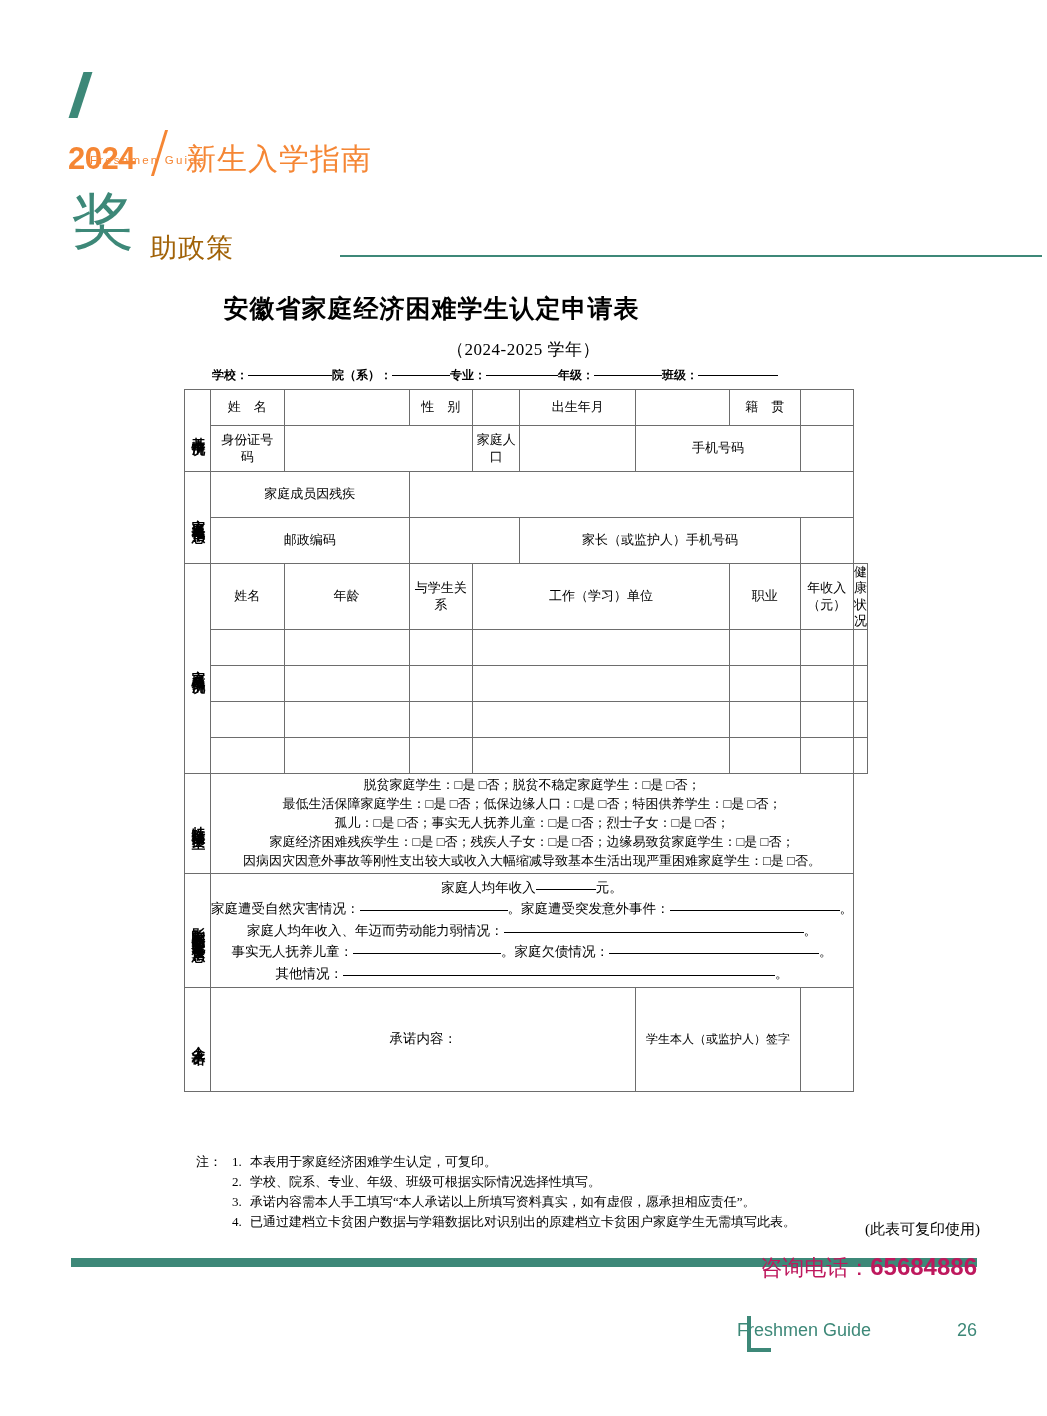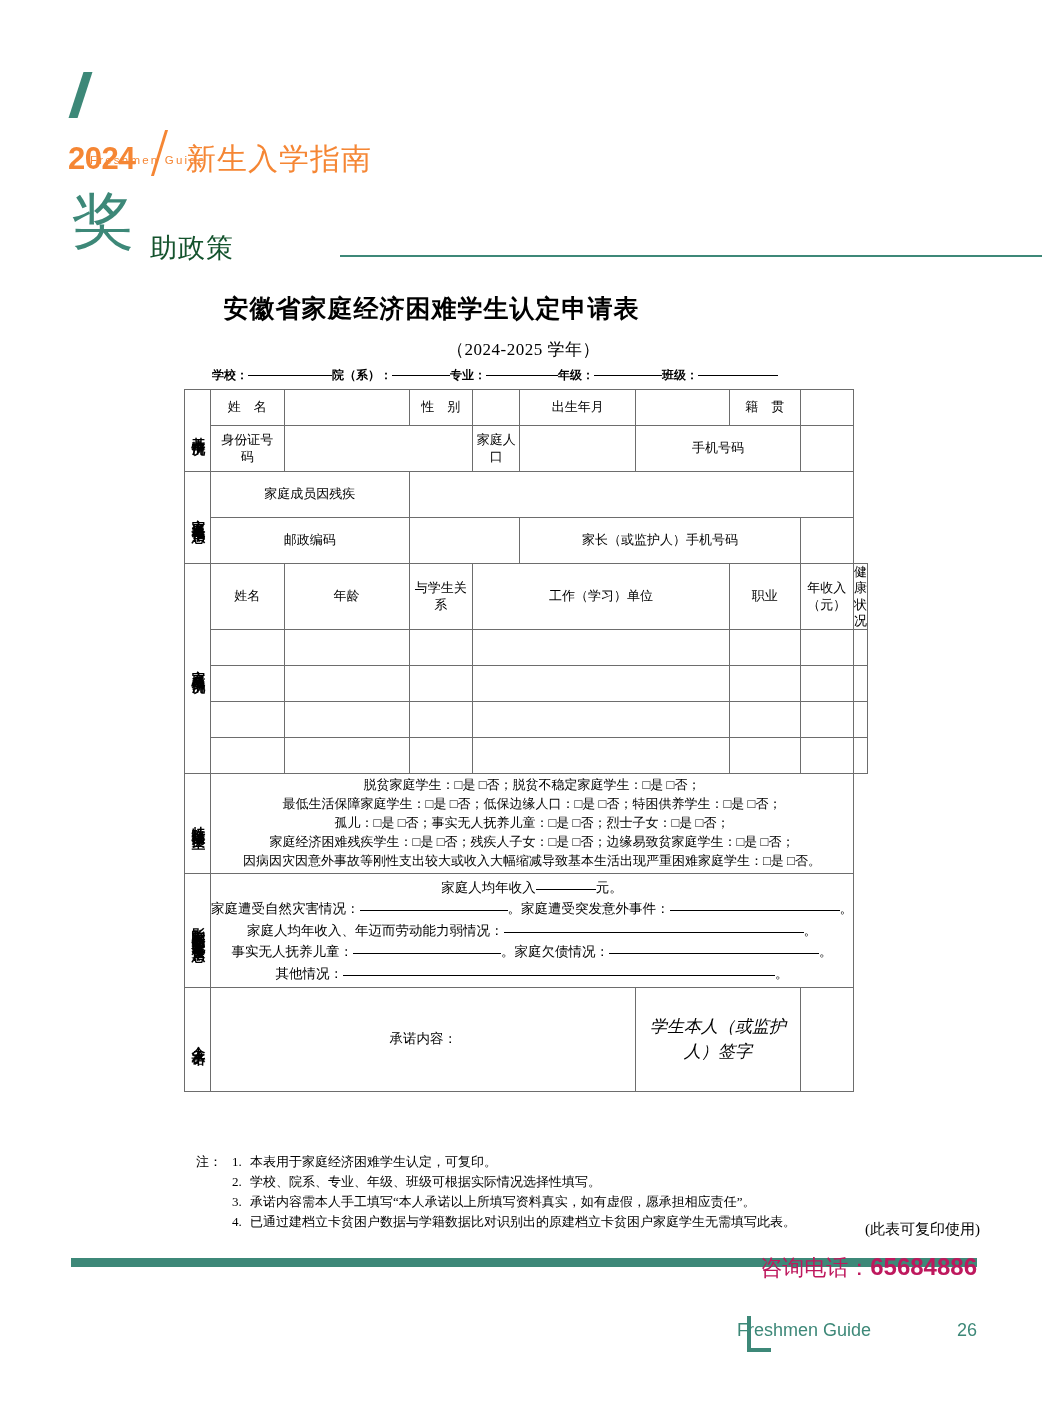"助政策" .sec-sub { color: #14532d -> #a16207 }
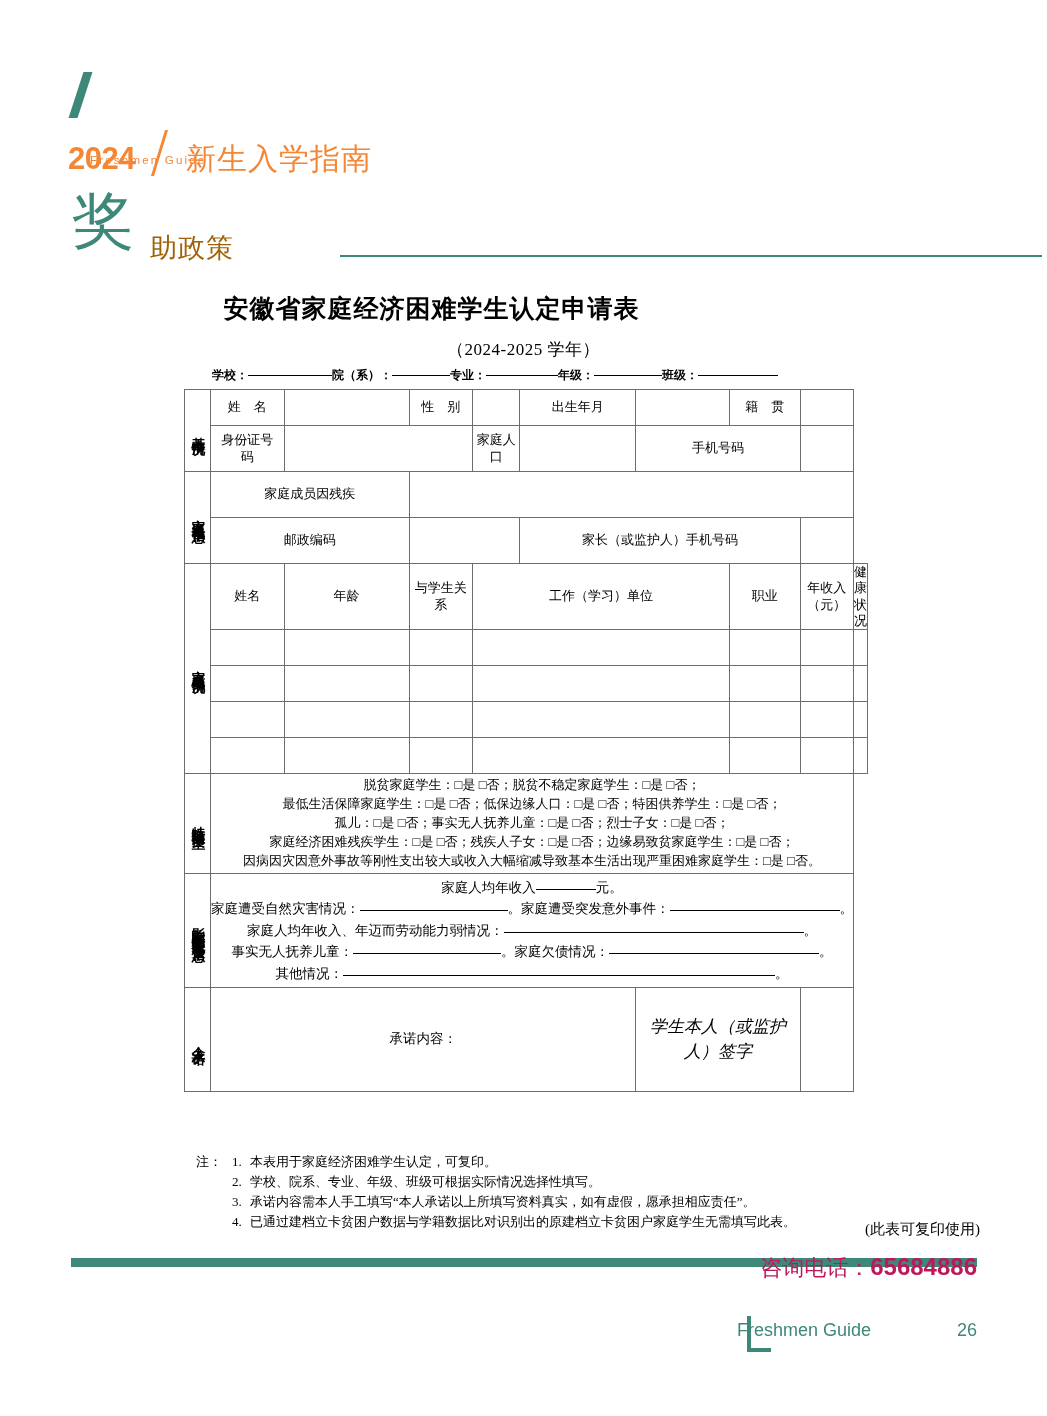"学生本人（或监护人）签字" td { font-size: 17px -> 12px; font-style: italic -> none }
